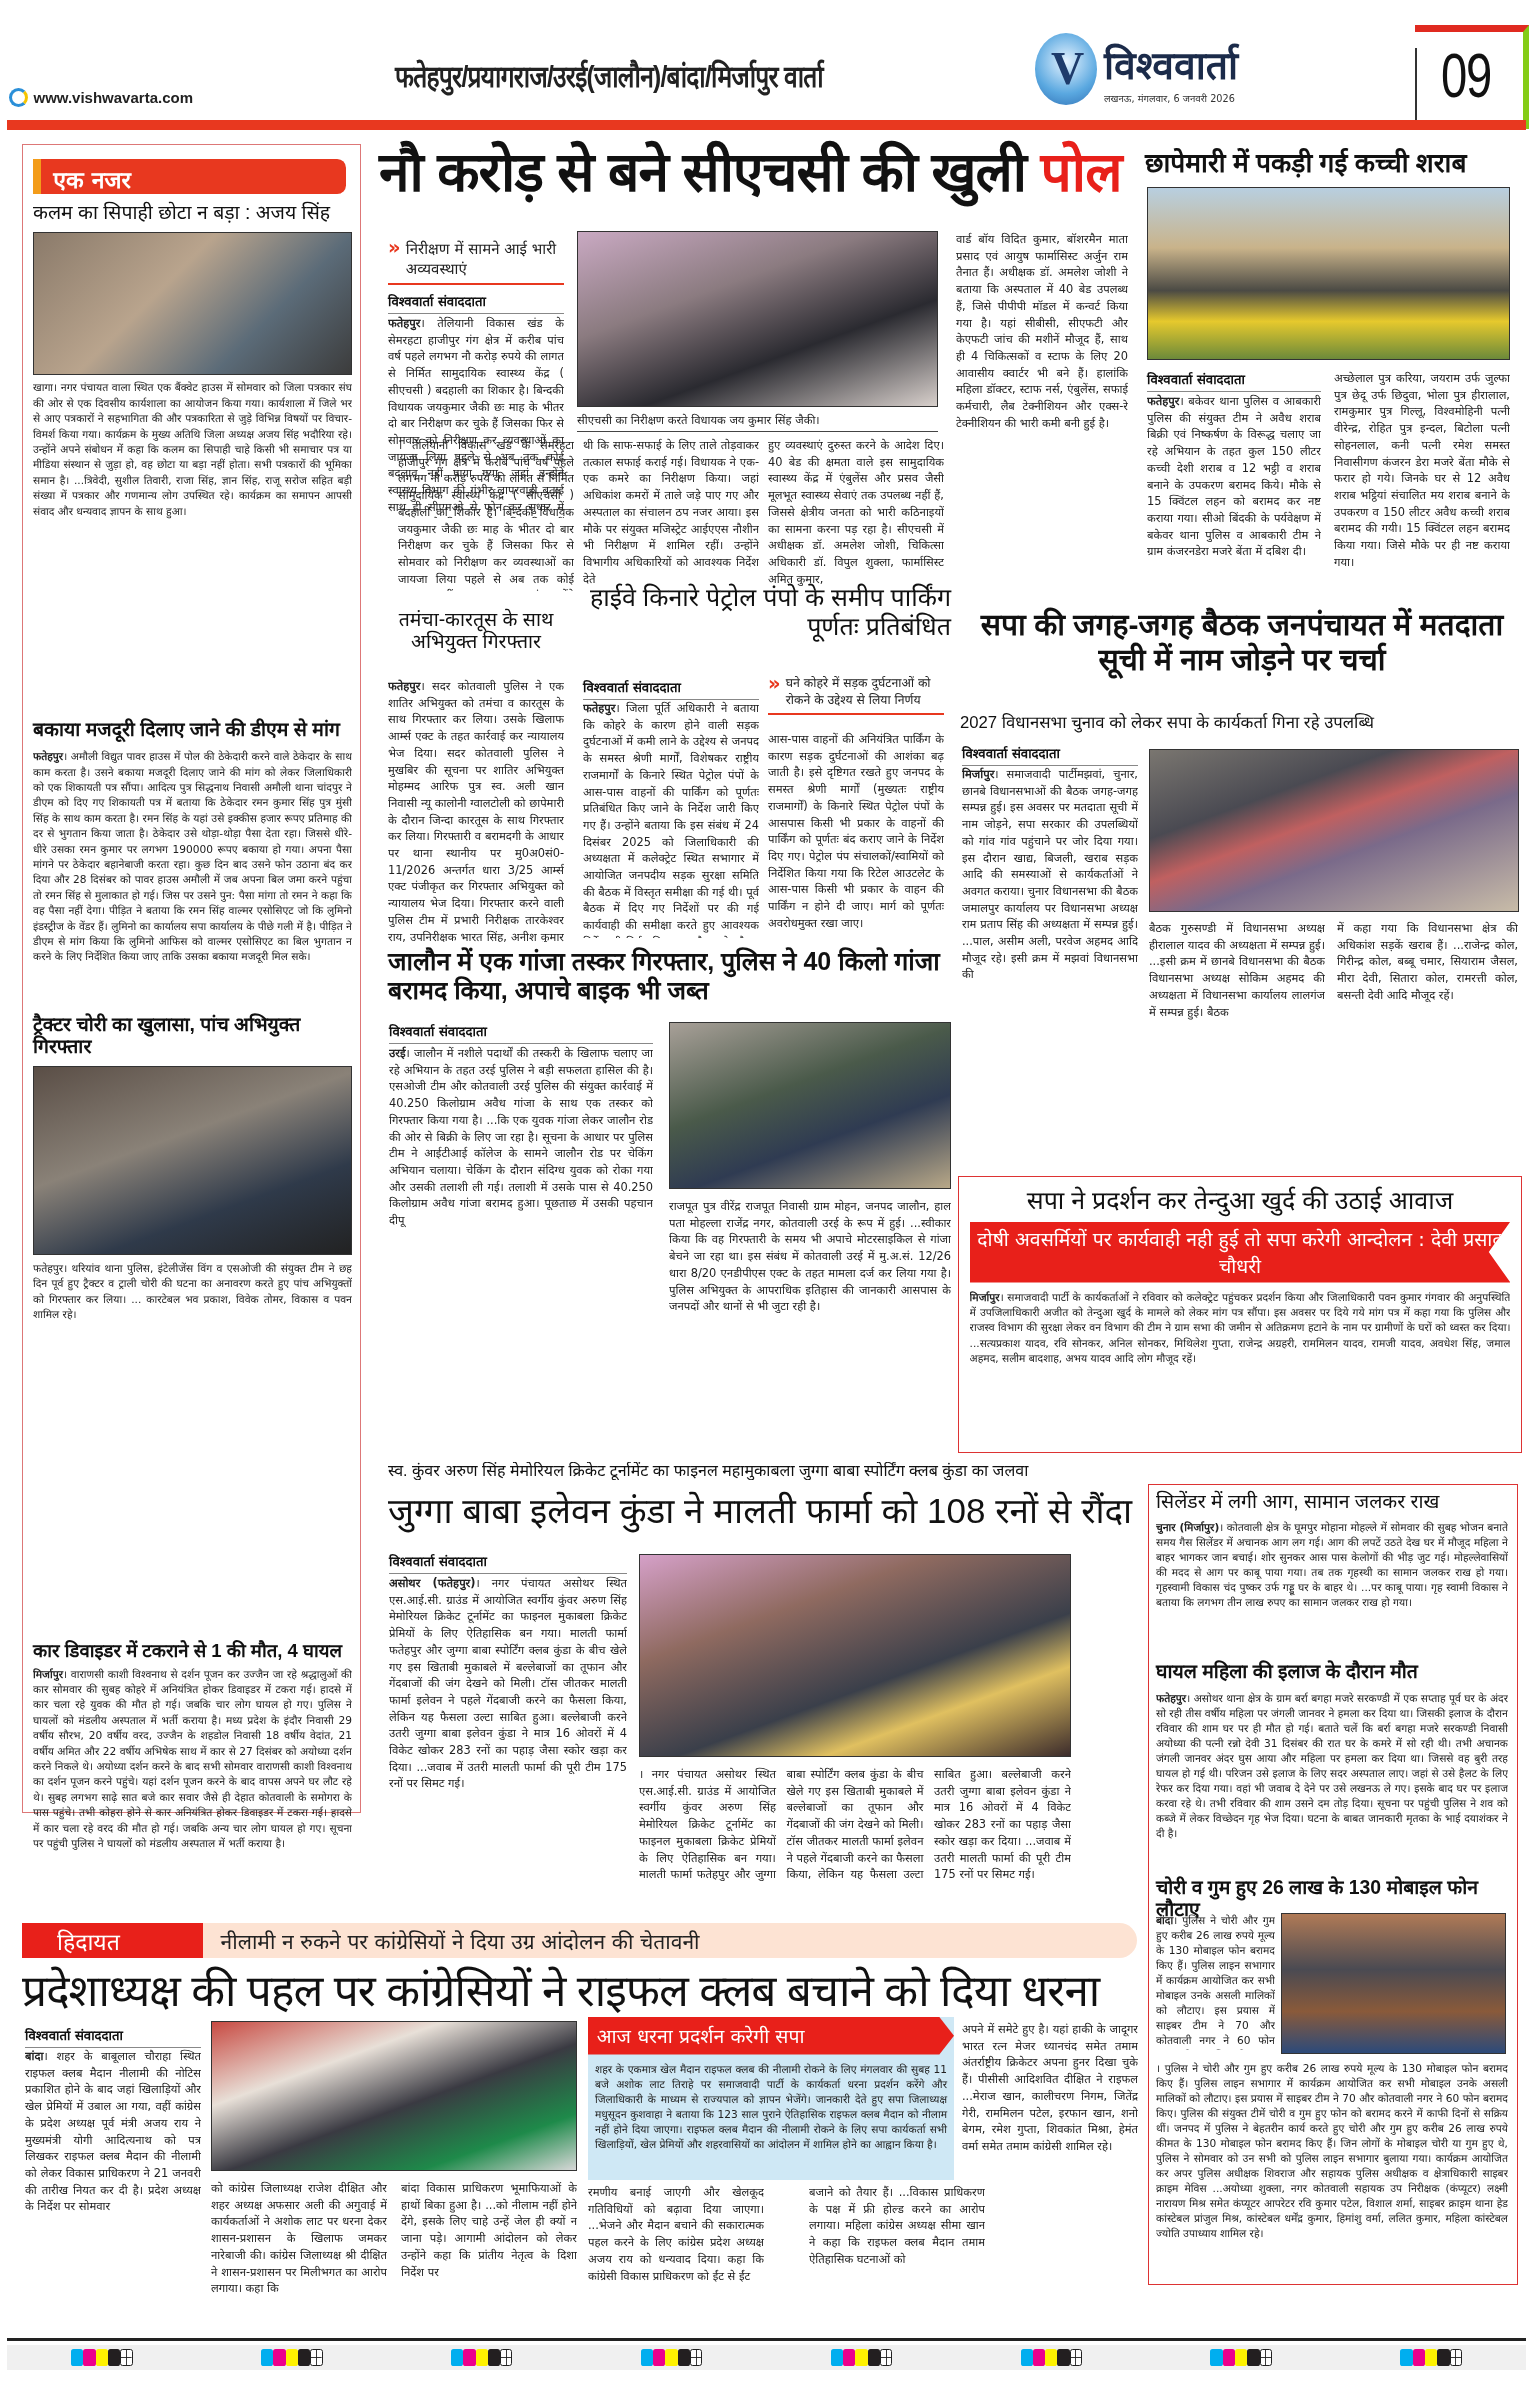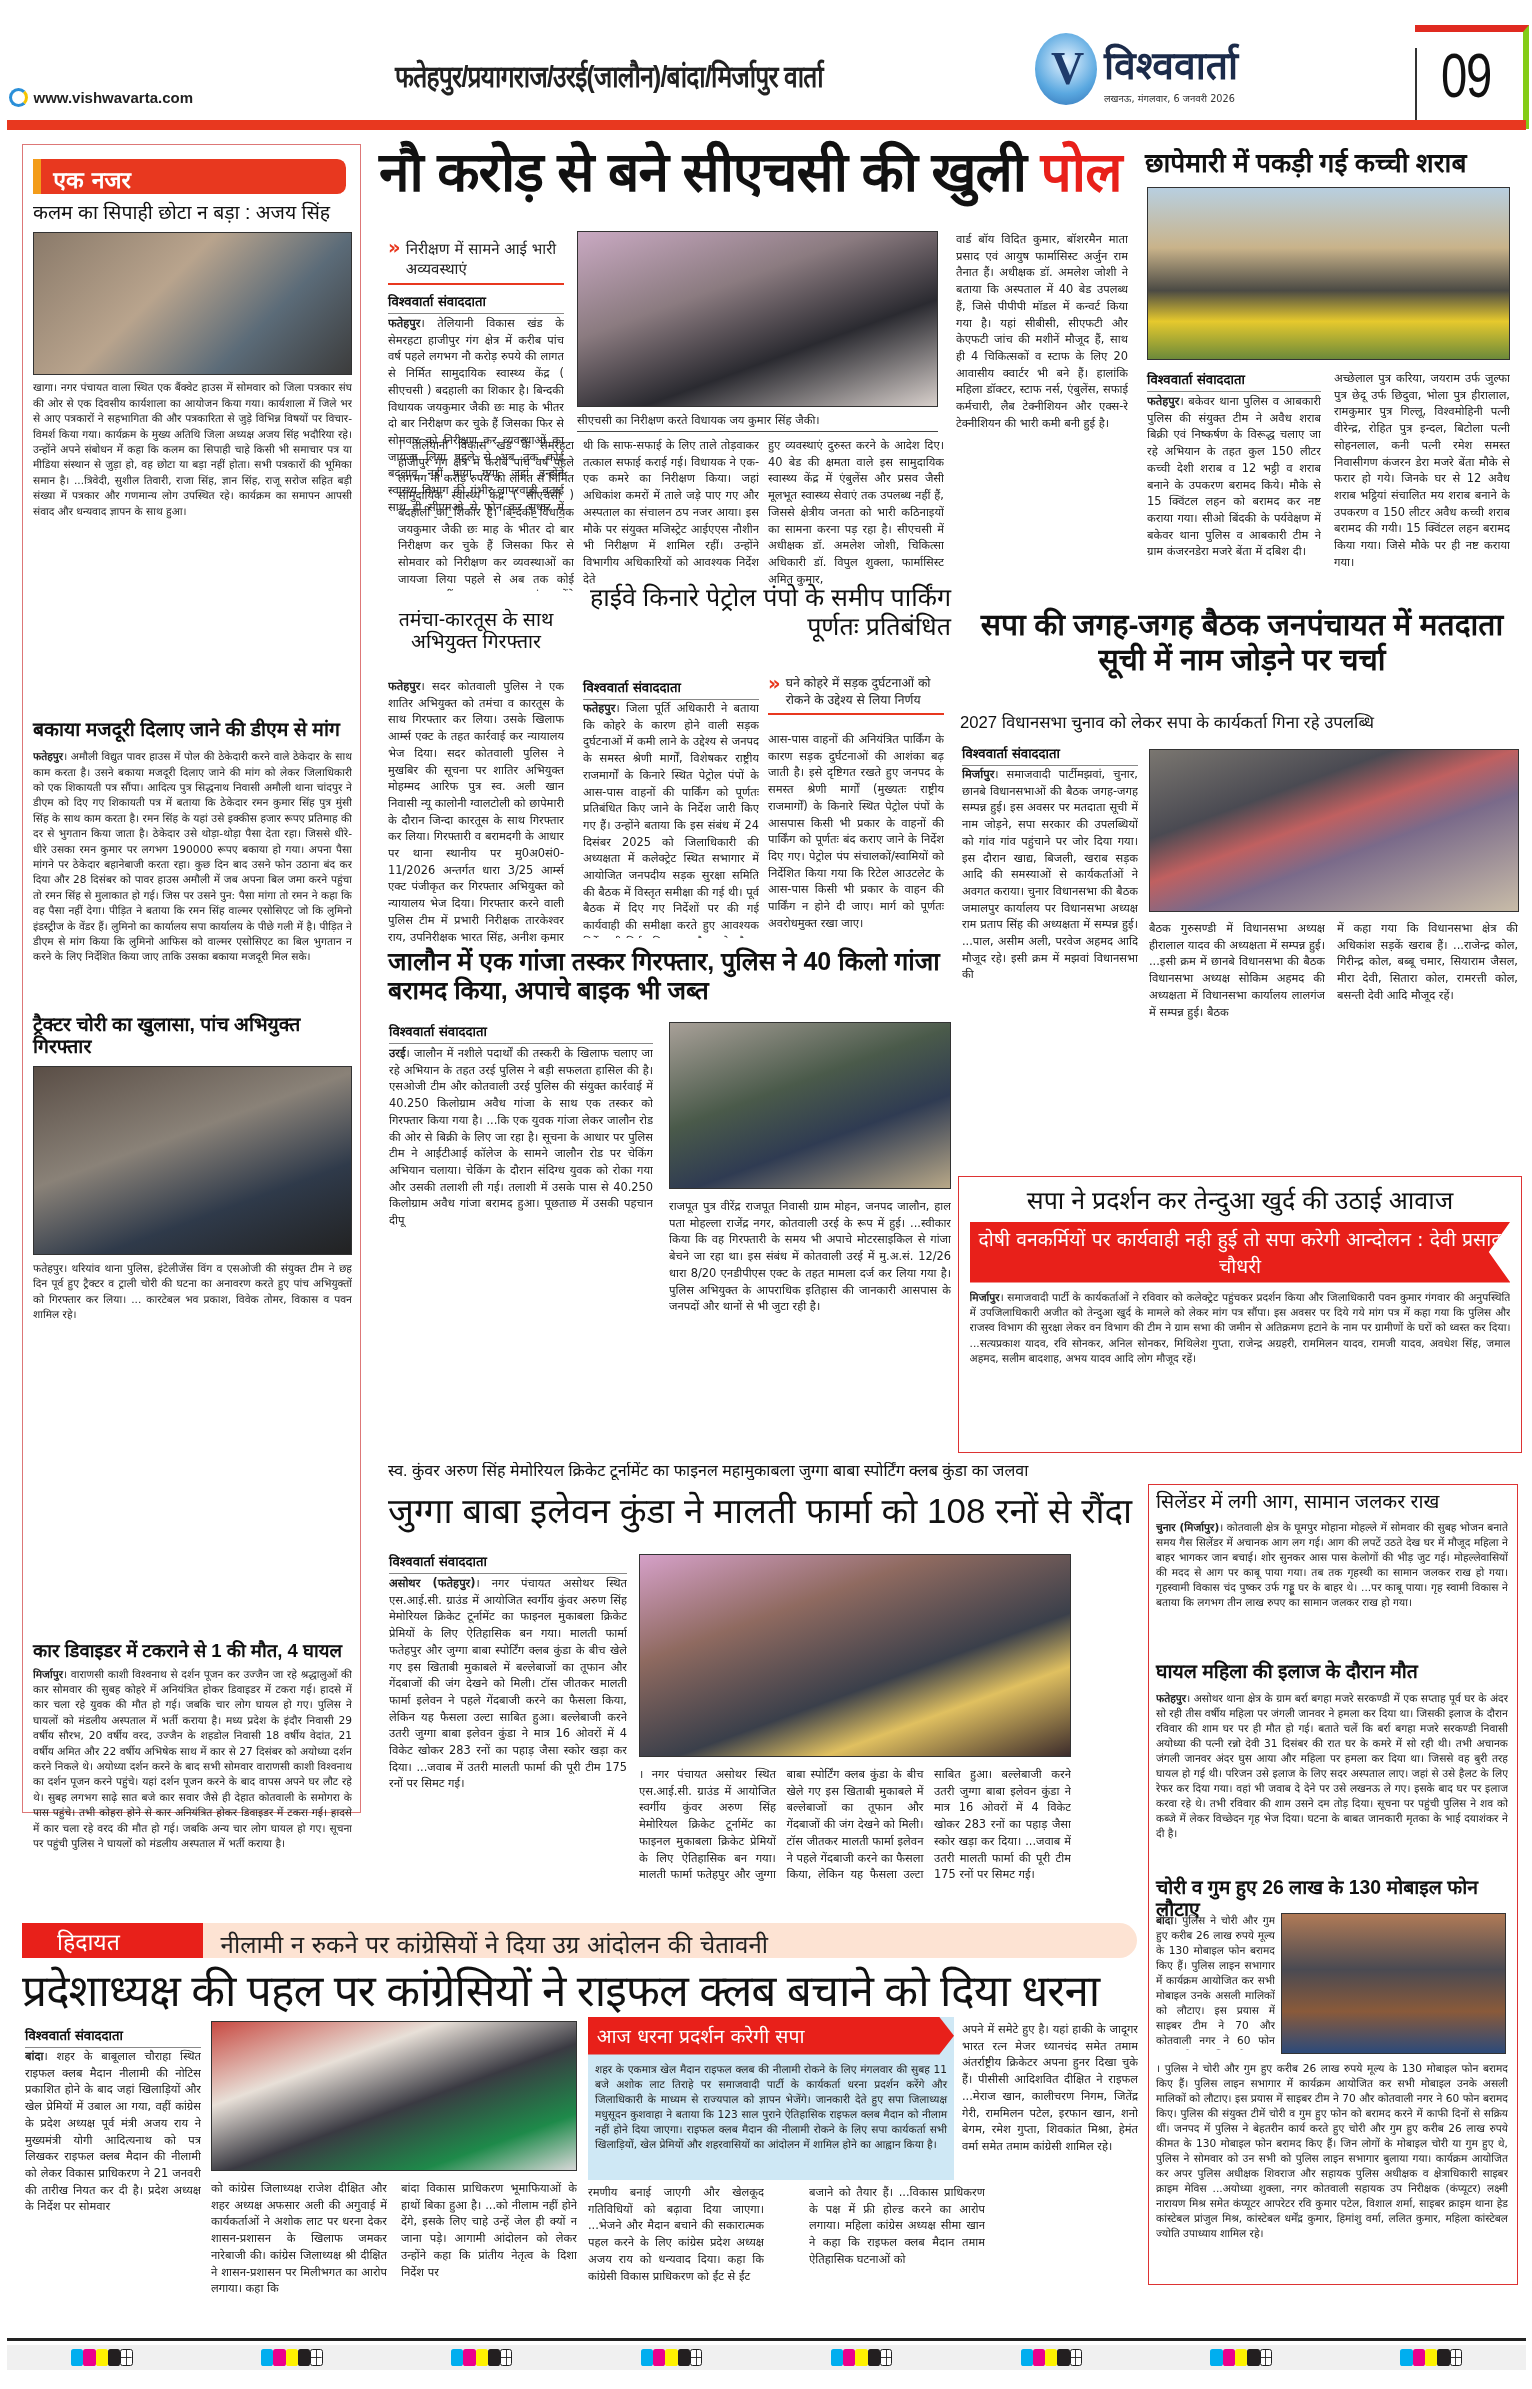"दोषी वनकर्मियों पर कार्यवाही नही" div.banner-red { text: वनकर्मियों -> अवसर्मियों }
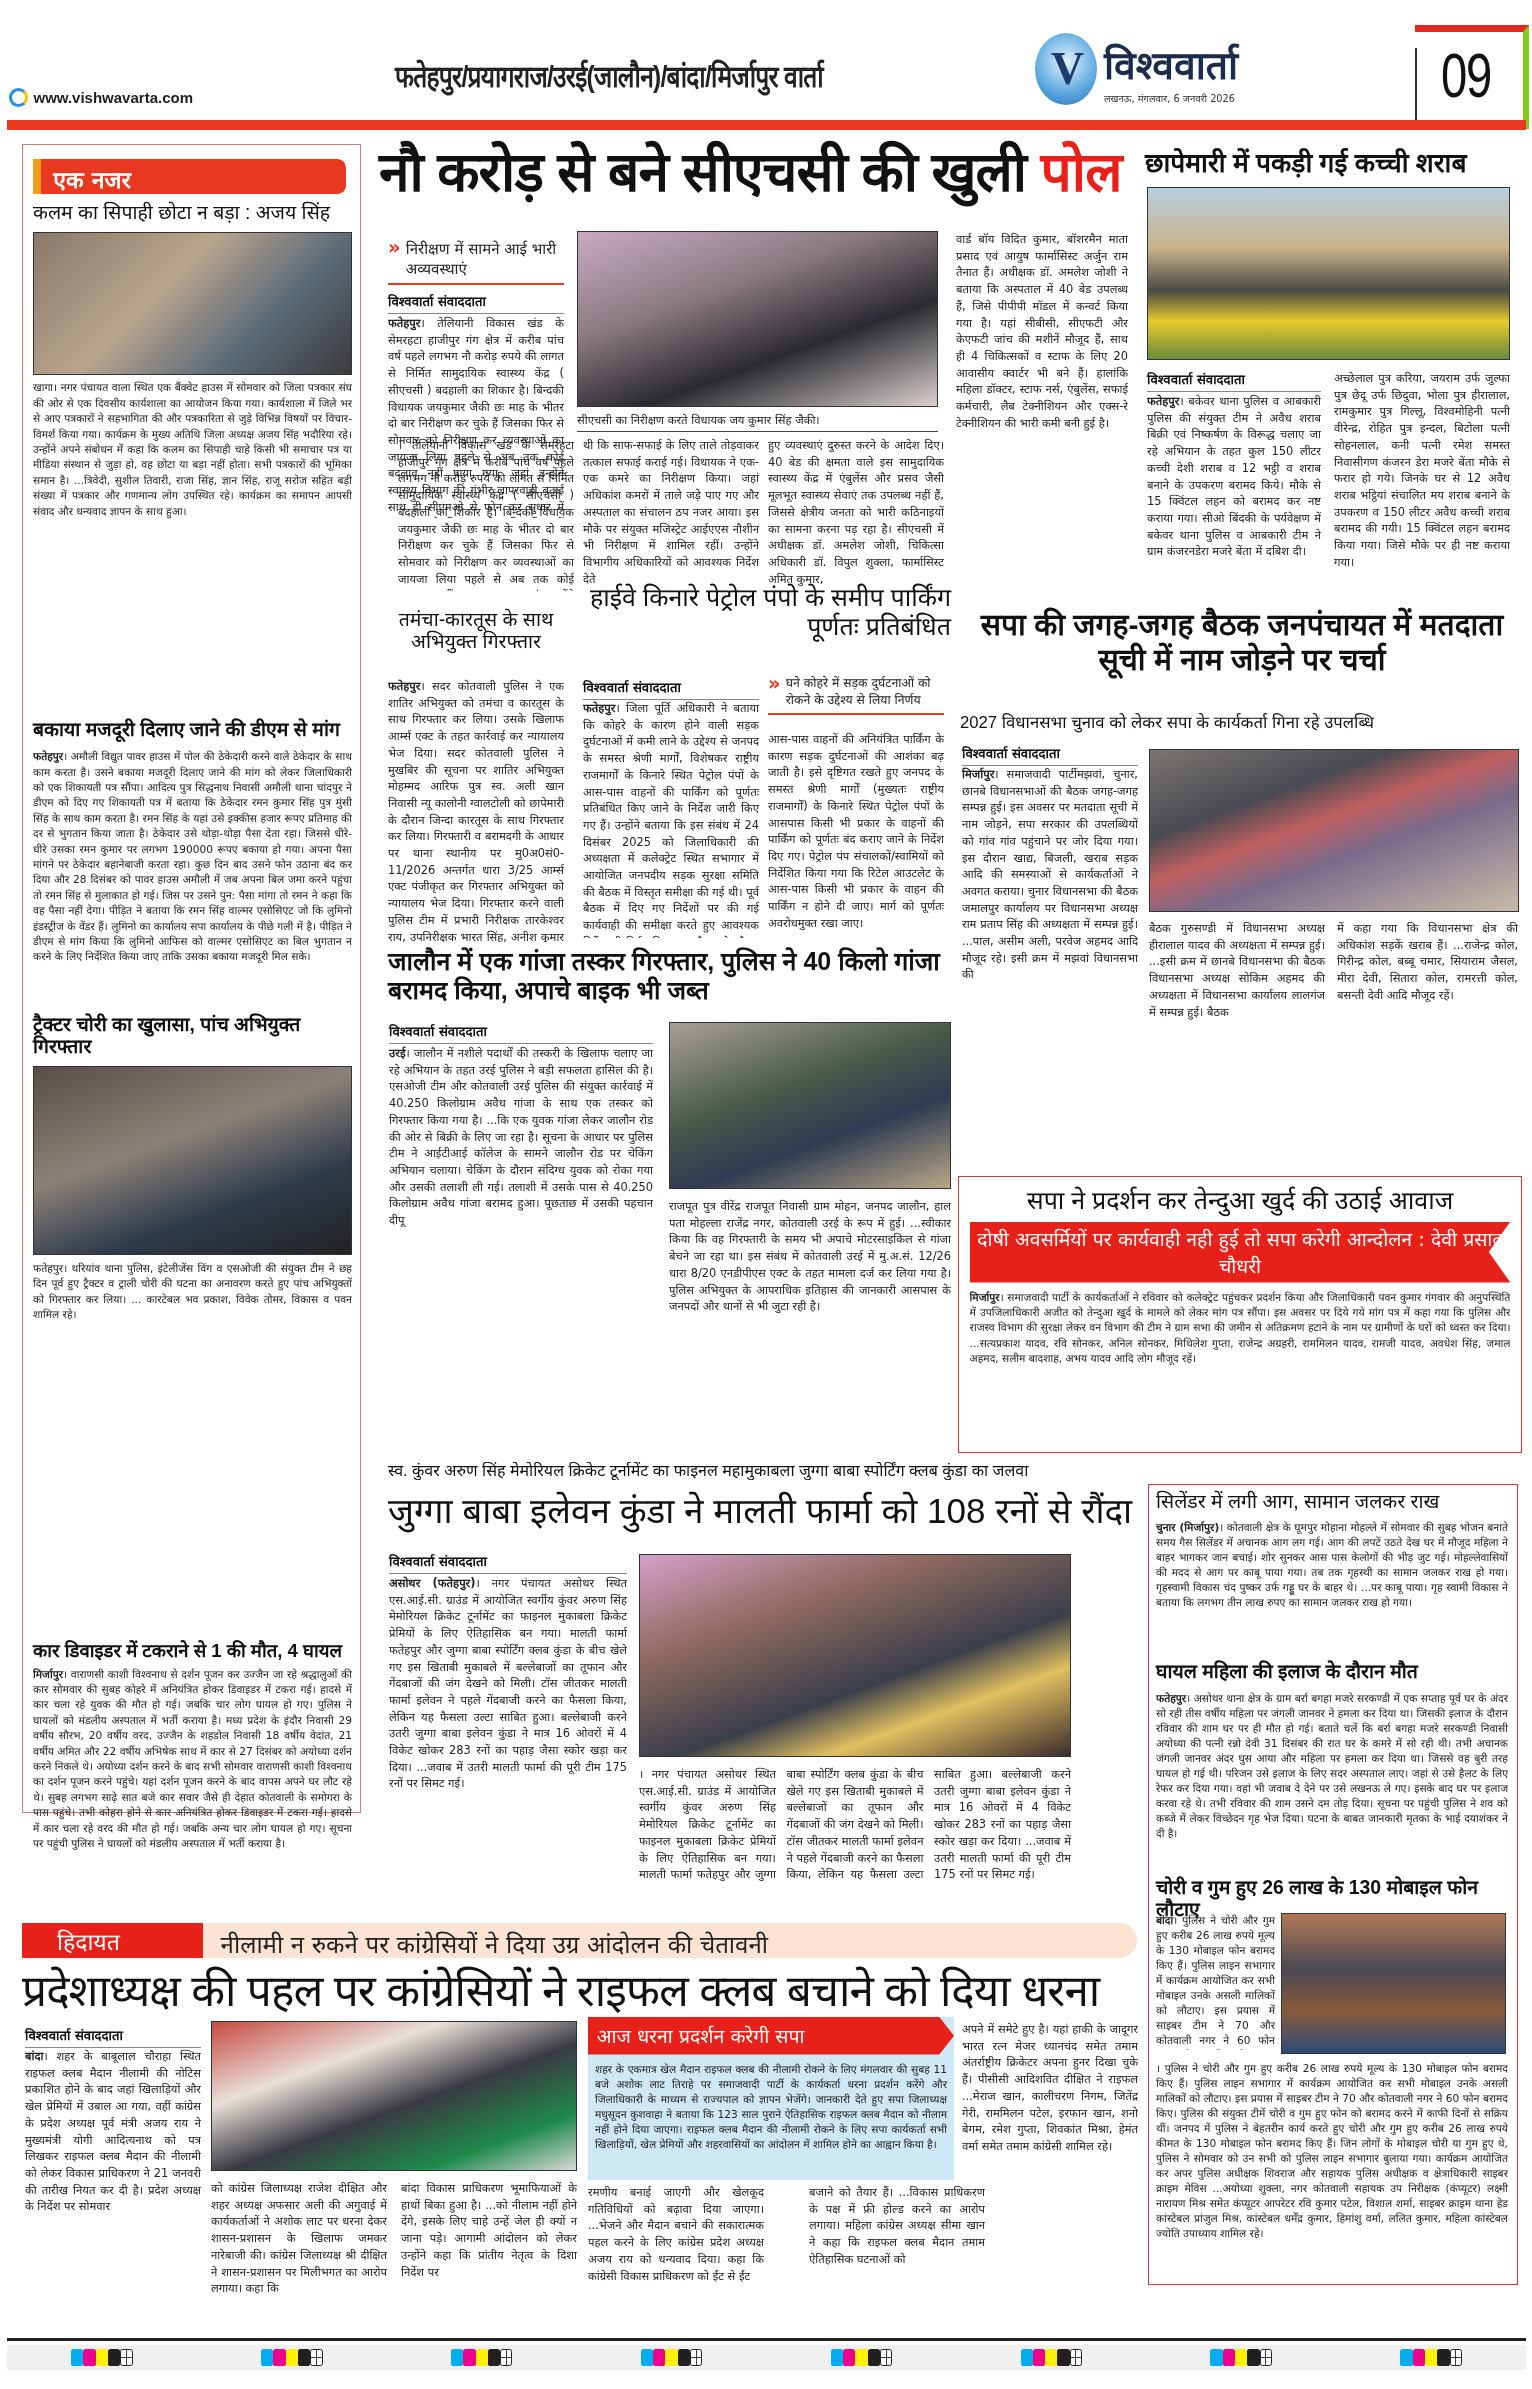"नीलामी न रुकने पर कांग्रेसियों" .hidayat-strip { font-size: 24px -> 21px }
